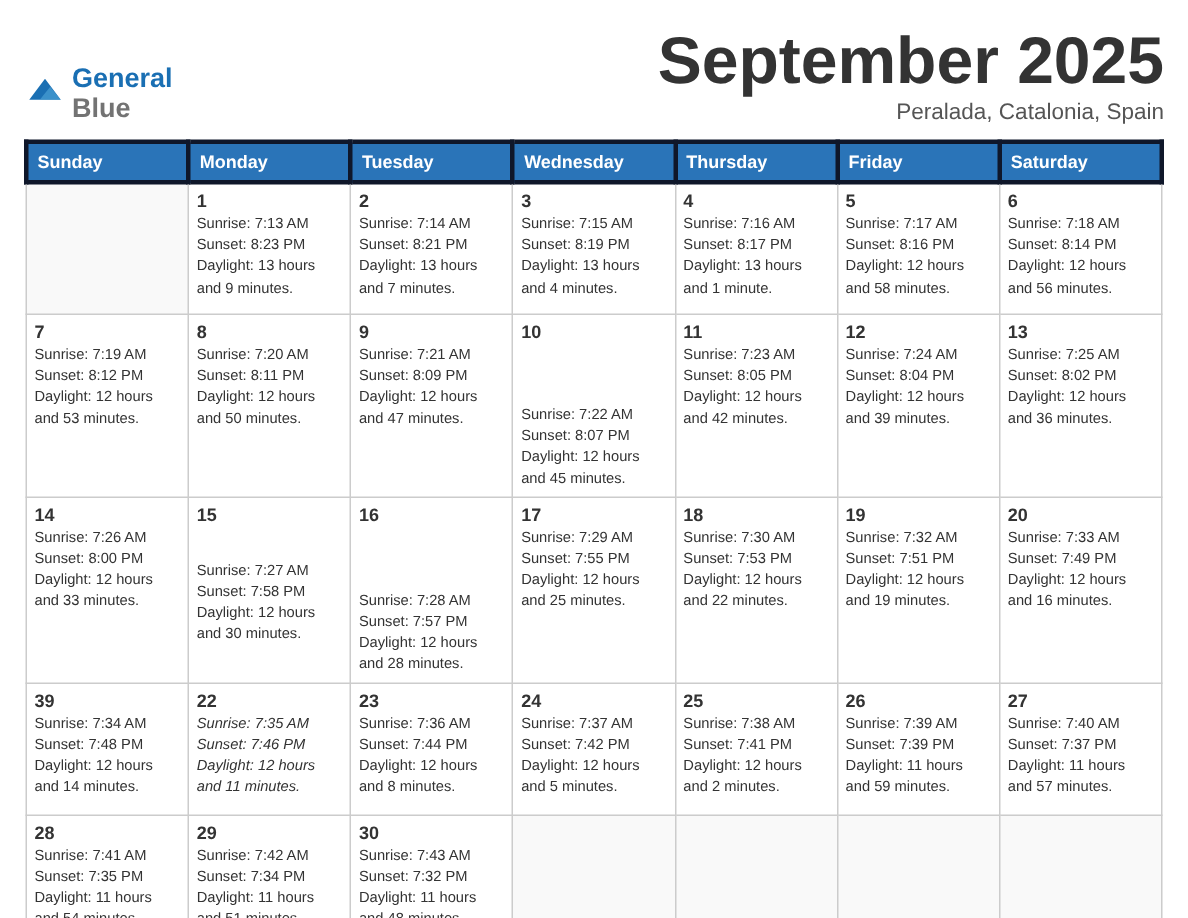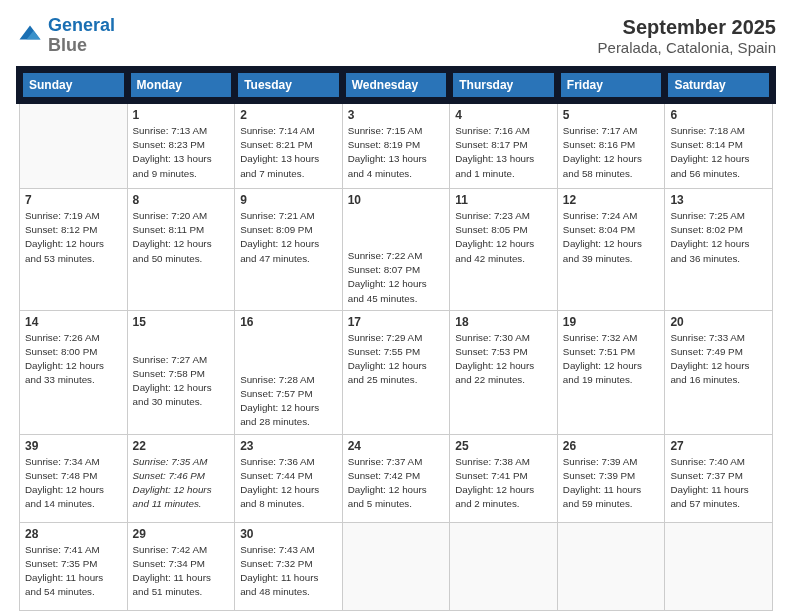"September 2025" .month-title { font-size: 20px -> 44px }
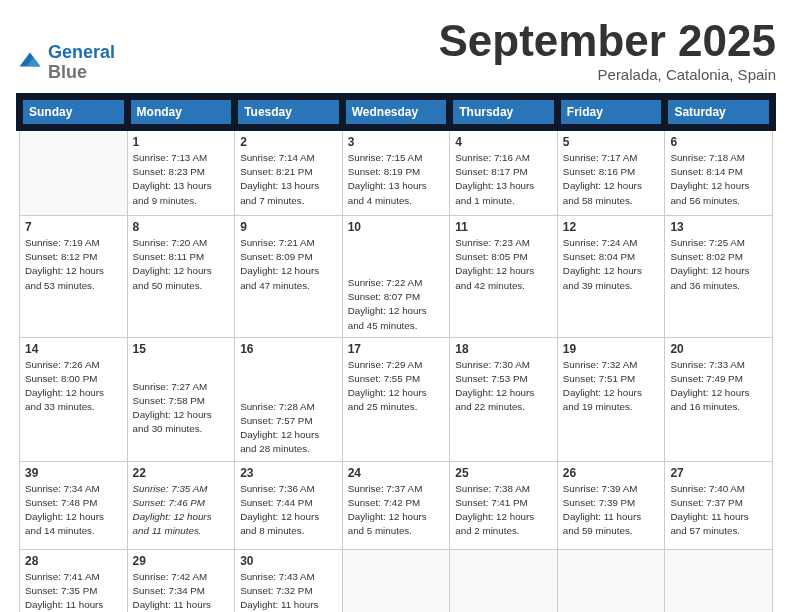"Sunday" .calendar thead tr th { border: 7px solid #0f172a -> 3px solid #0f172a }
